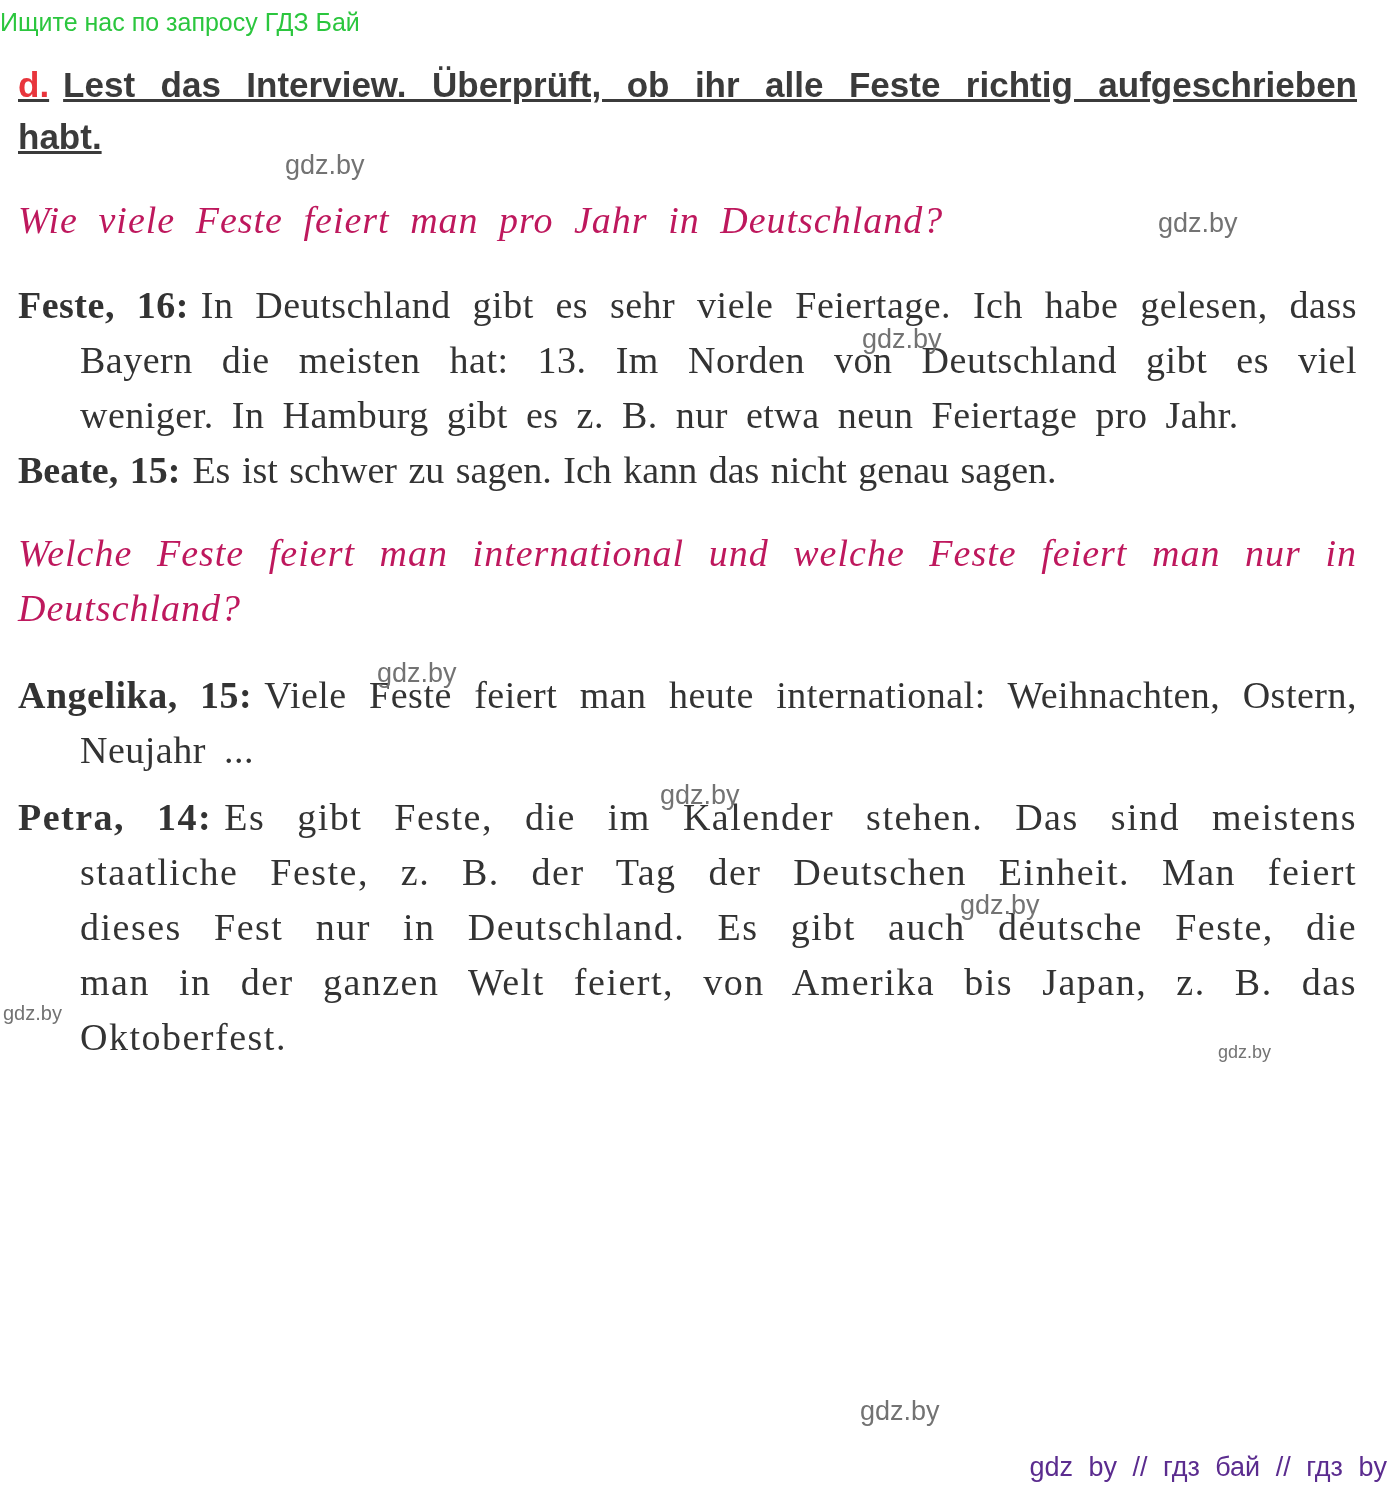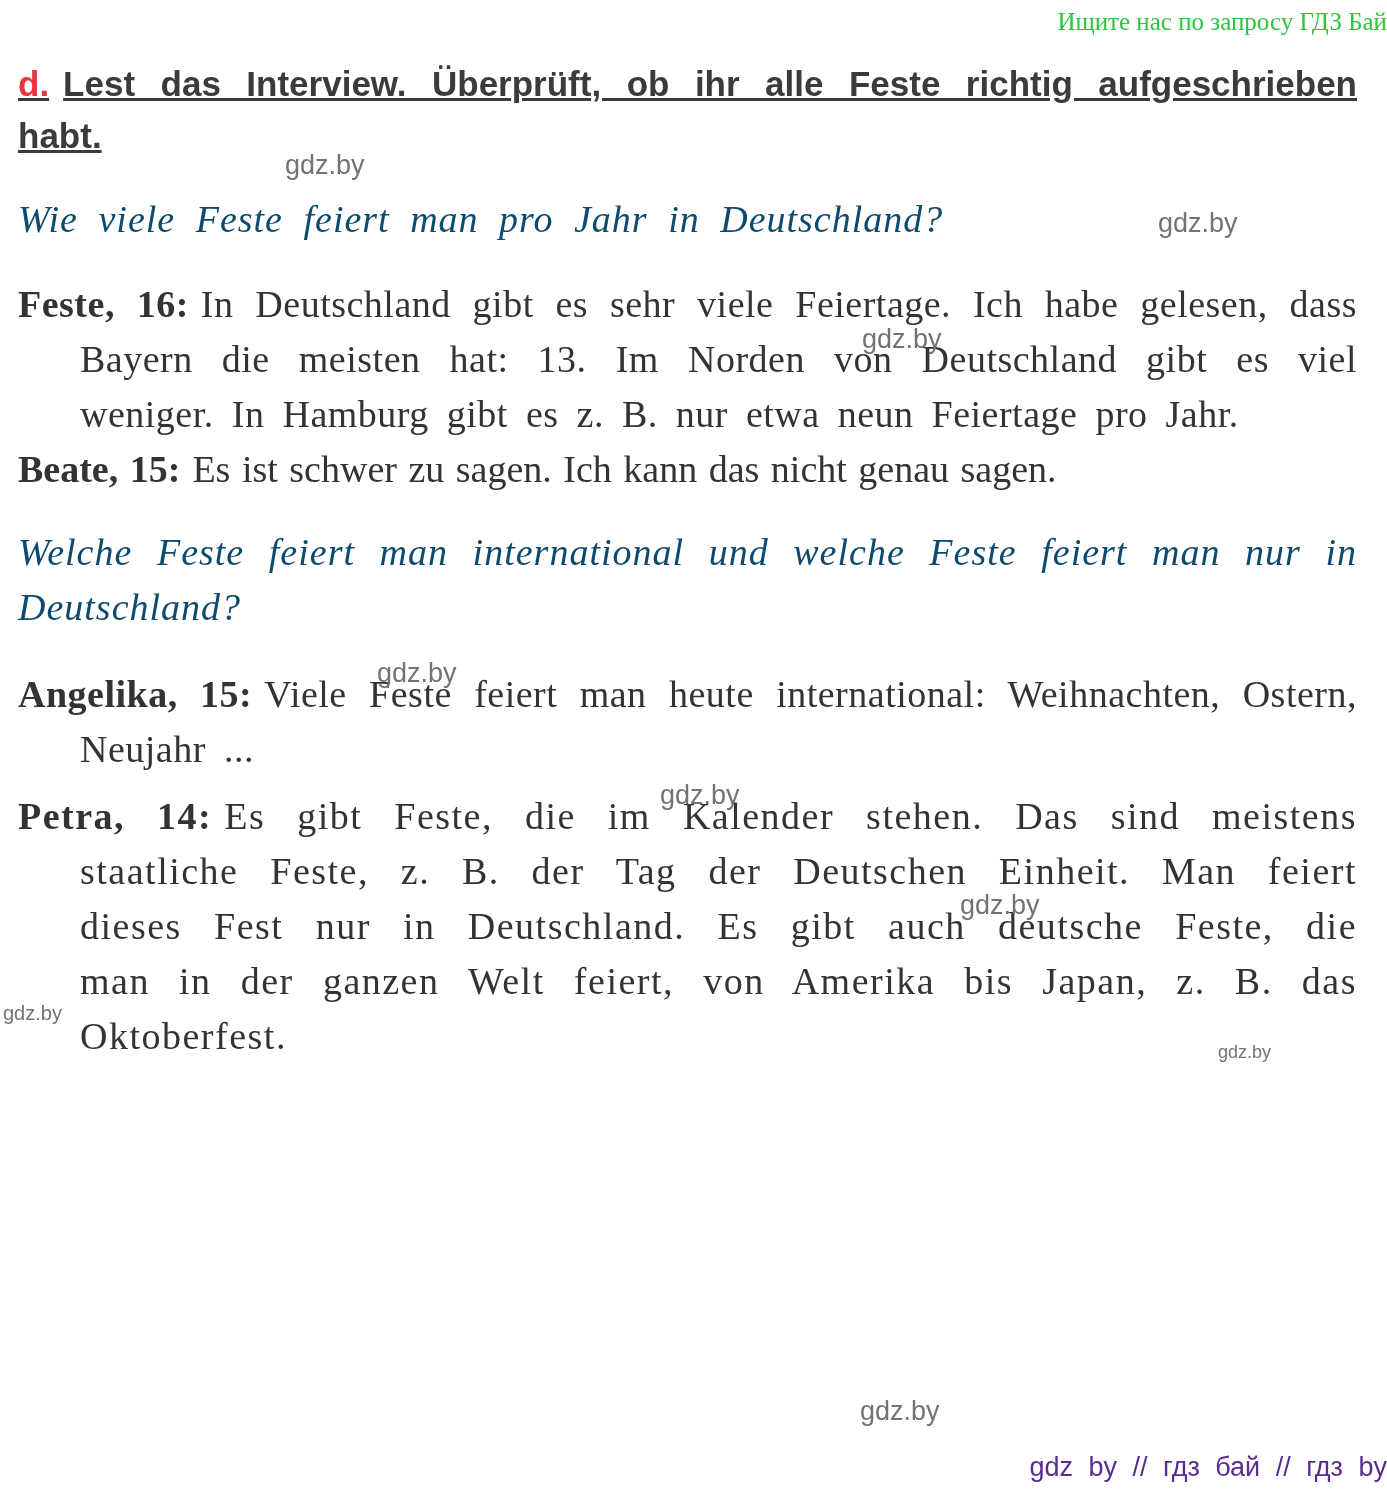"Ищите нас по запросу ГДЗ" .banner { font-family: Liberation Serif, serif -> Liberation Sans, sans-serif; text-align: right -> left }
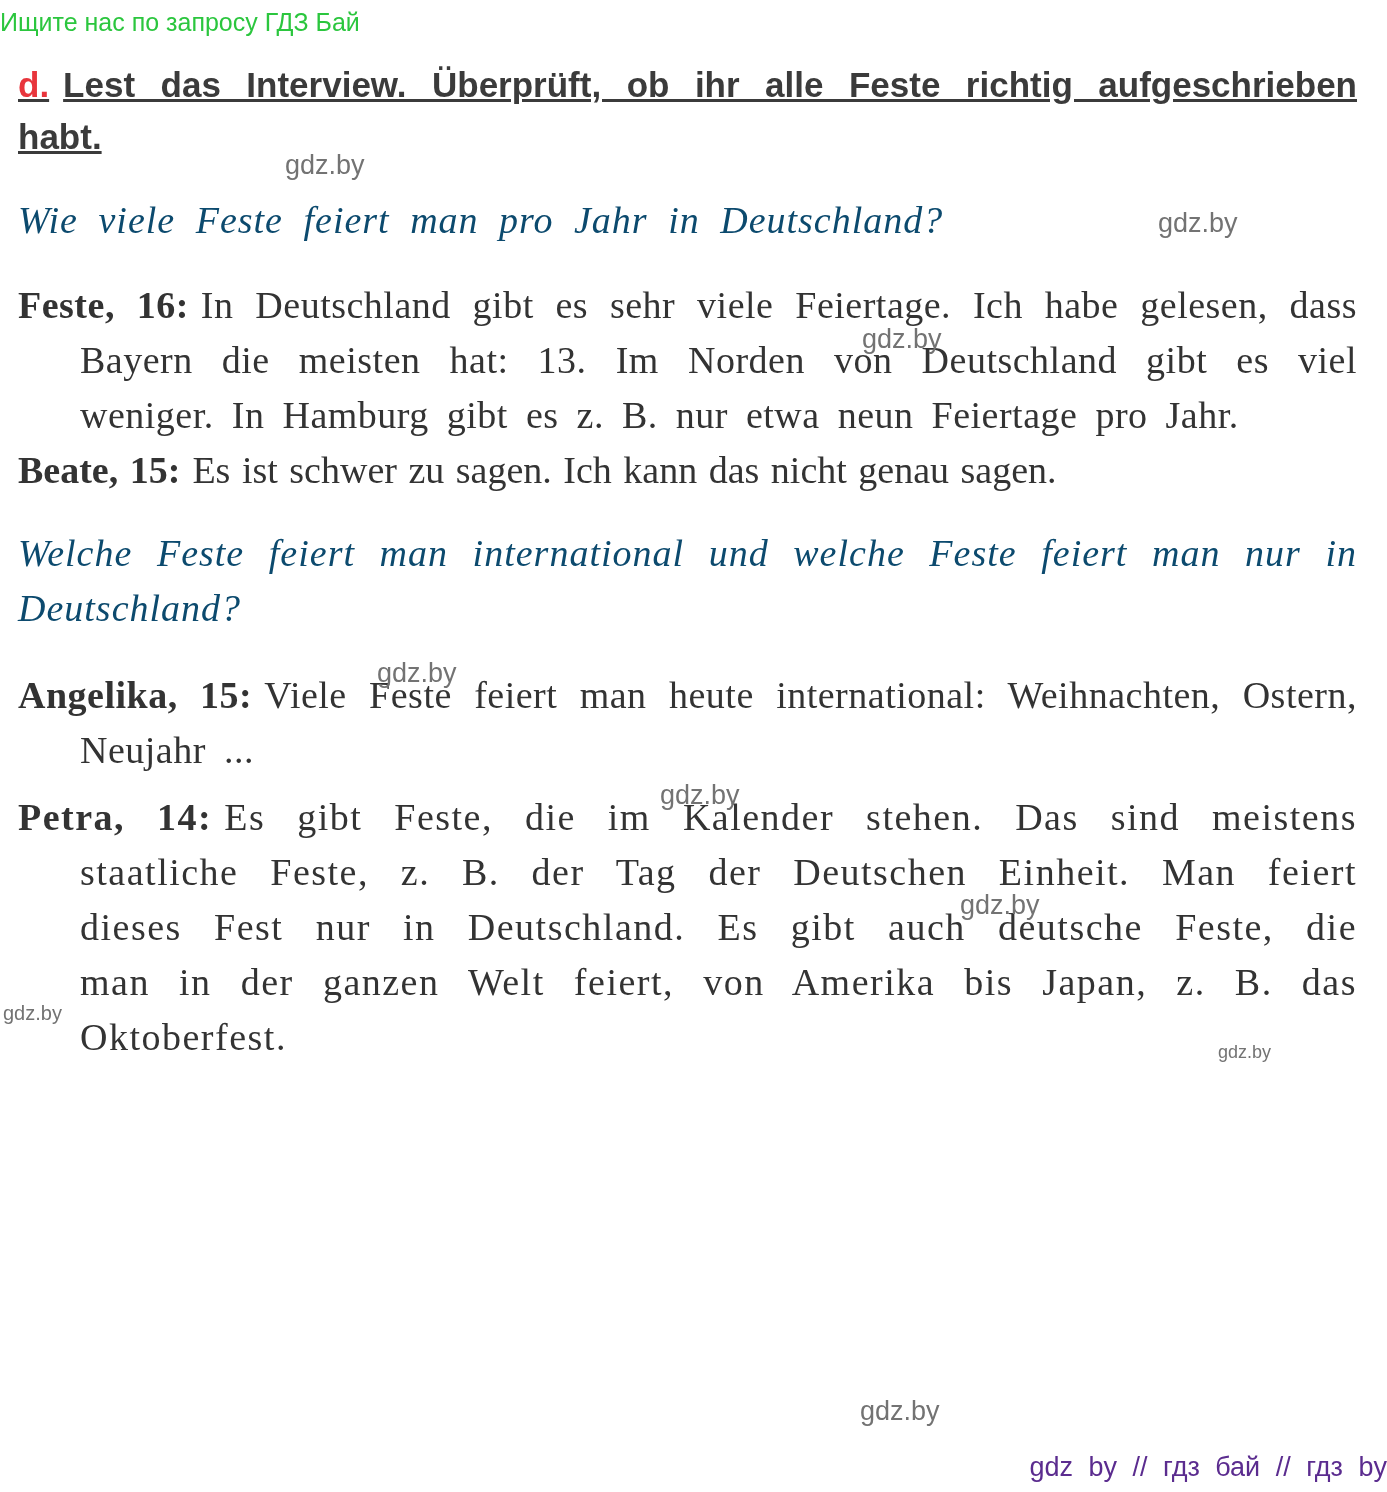"Wie viele Feste feiert man" .question { color: #0c4a6e -> #be185d }
